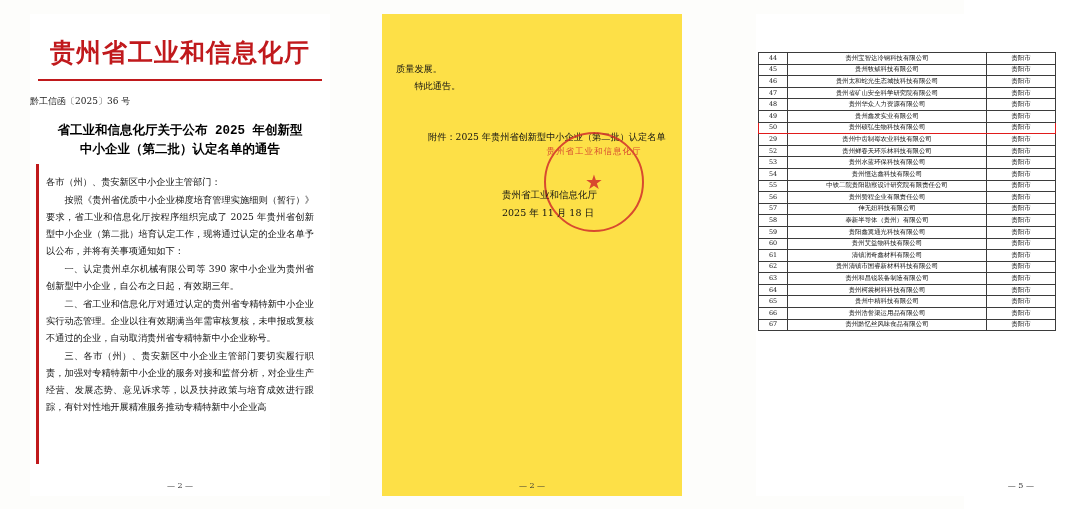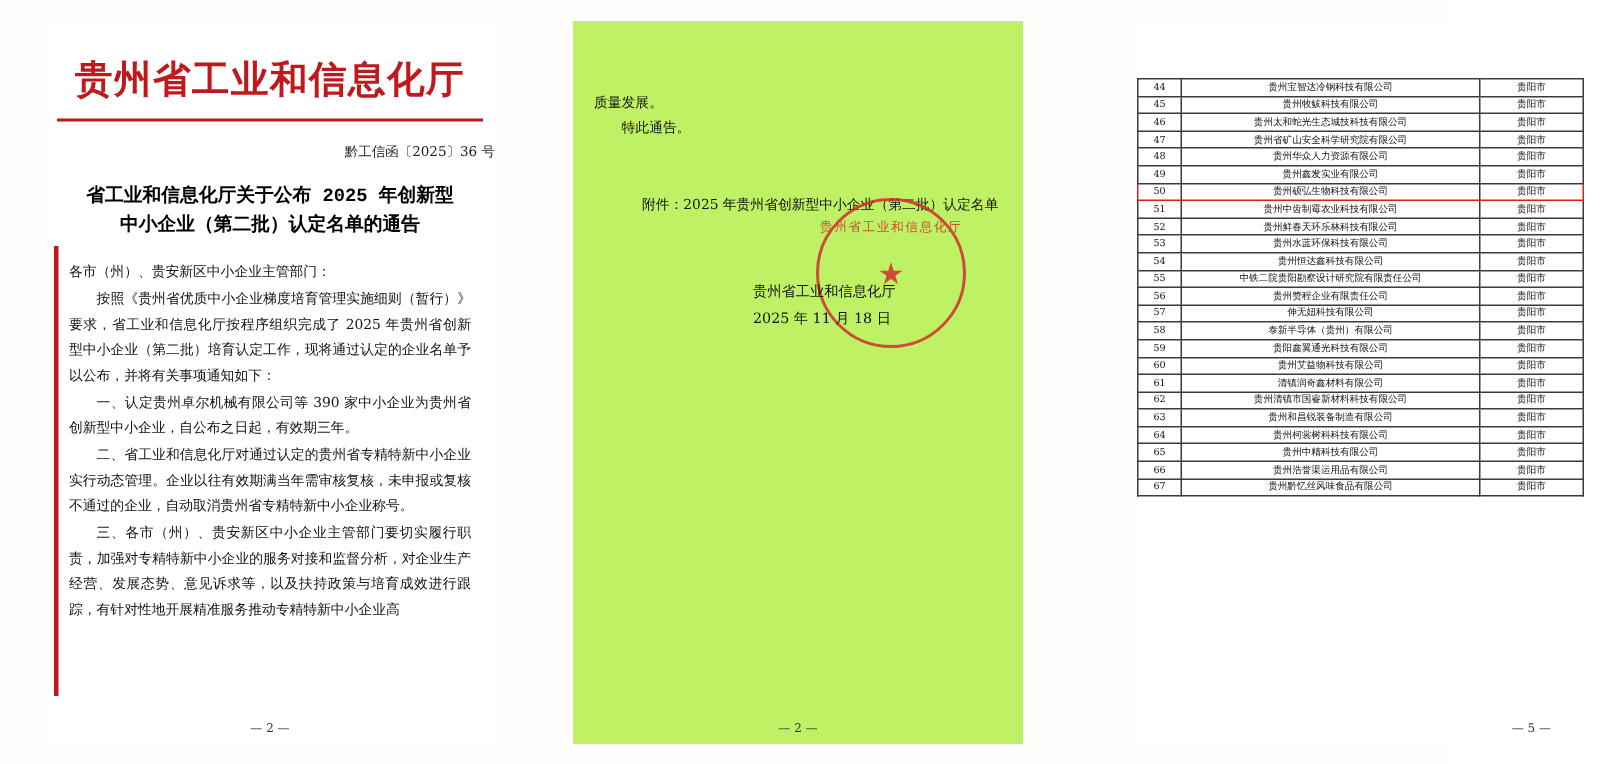"质量发展。" .panel-closing { background: #bef264 -> #fde047 }
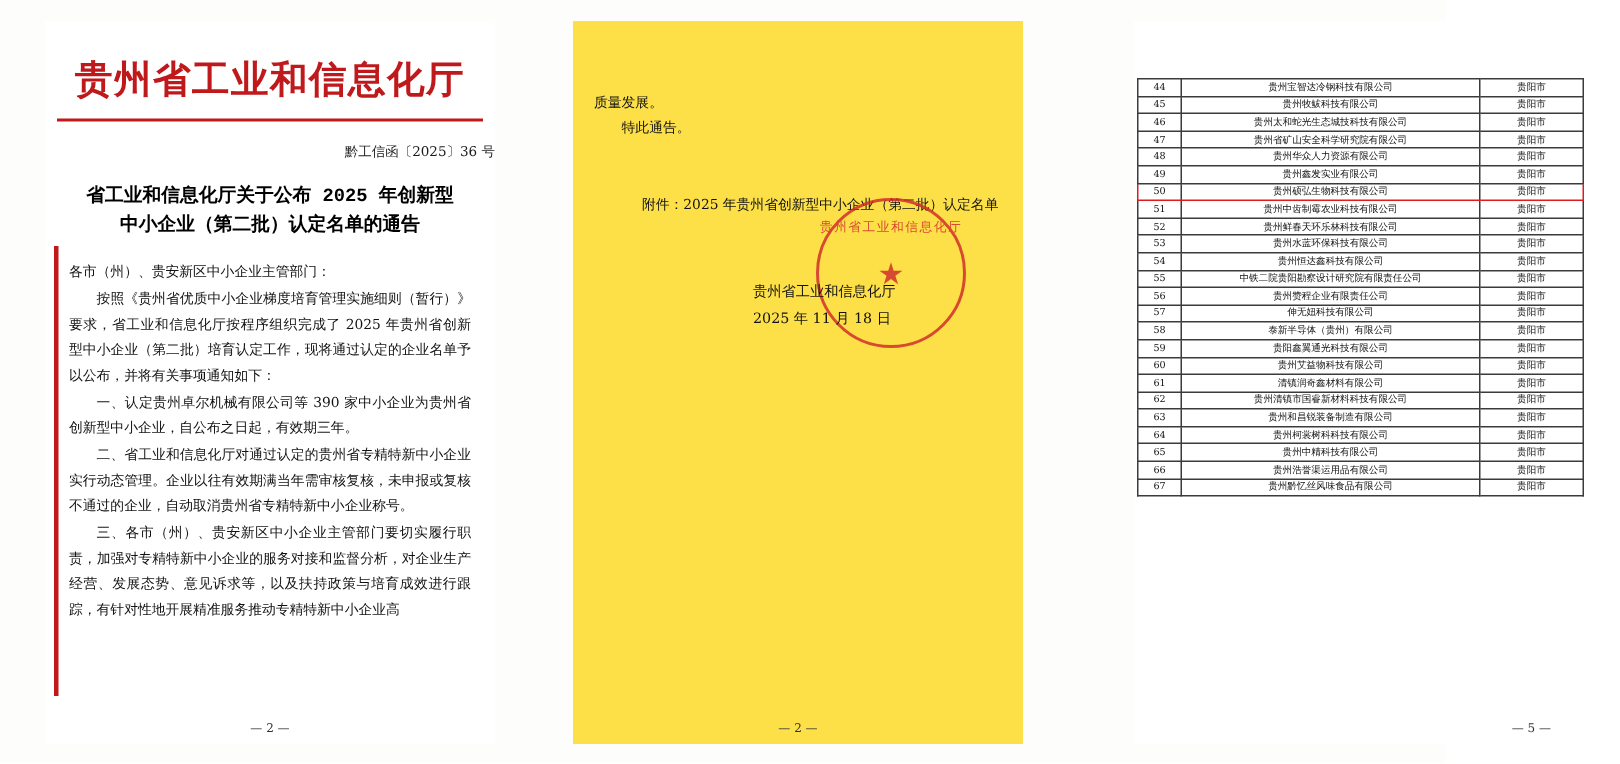"黔工信函〔2025〕36 号" .notice-docnum { text-align: right -> left }
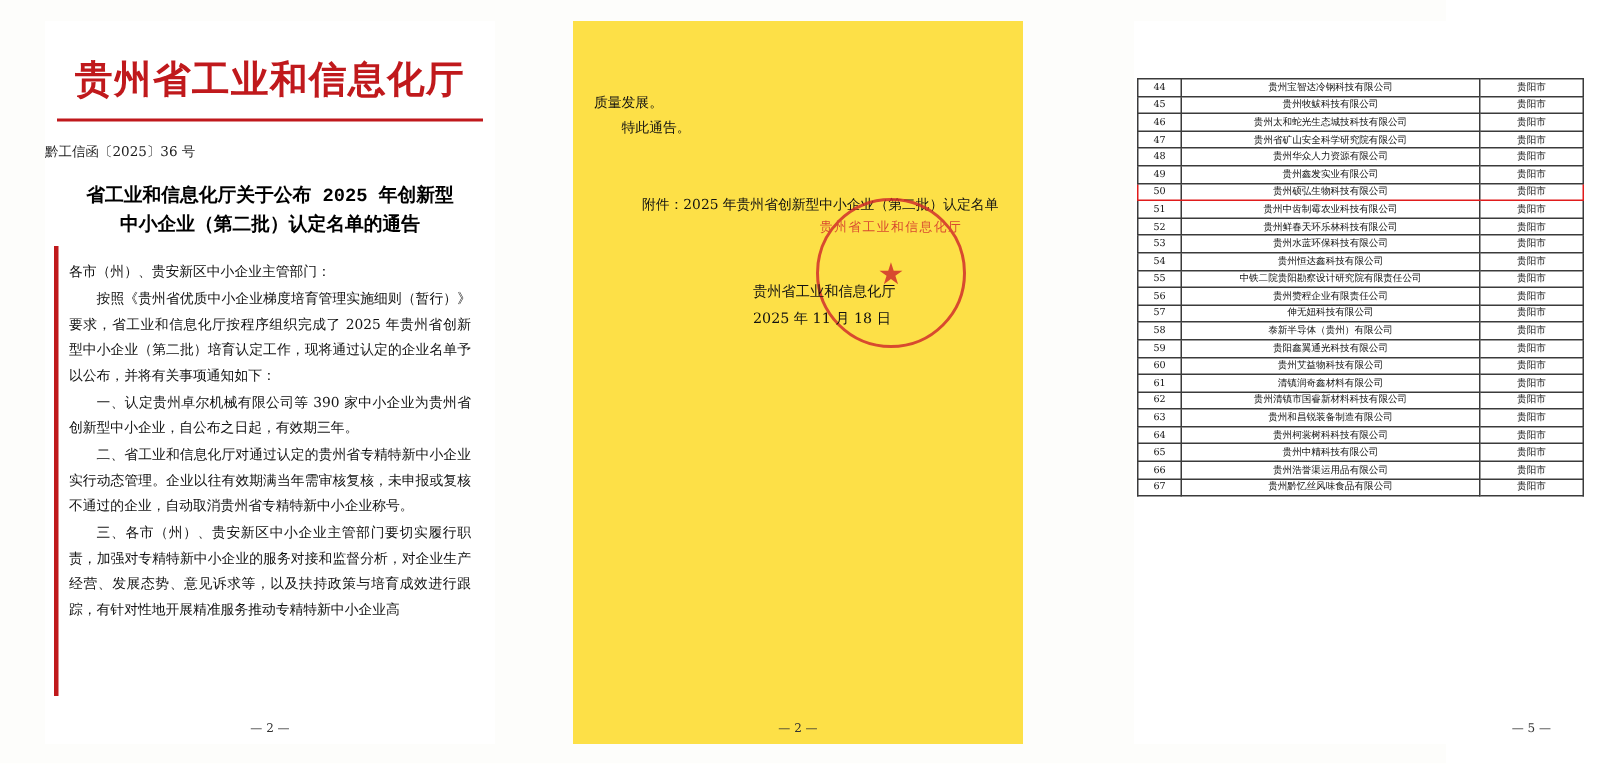"51" td.col-idx { text: 51 -> 29 }
